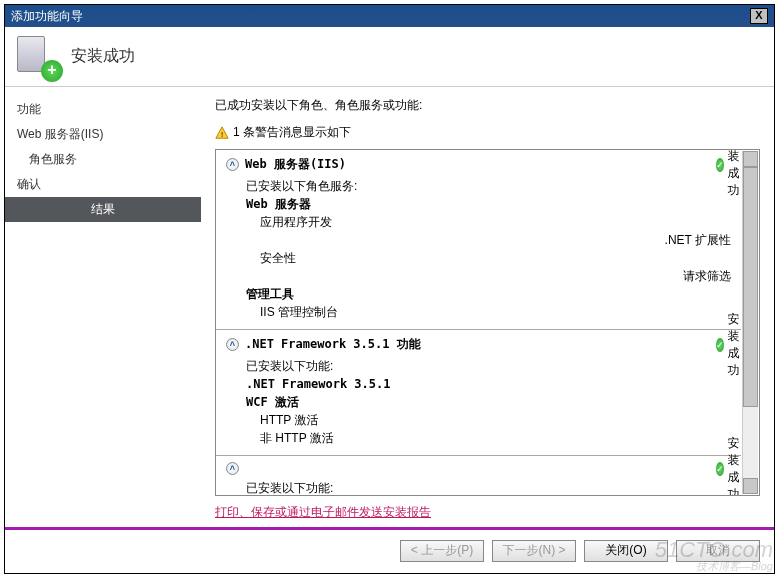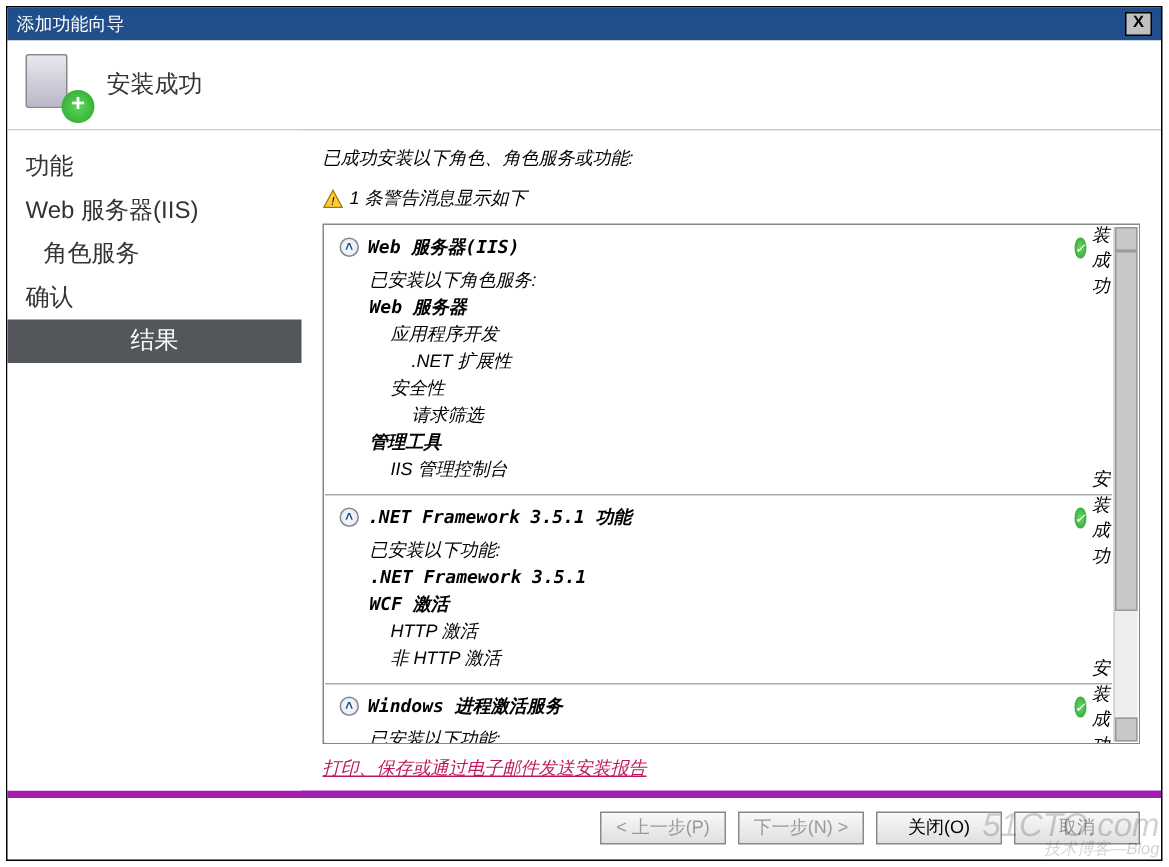"功能" .sidebar-item { font-size: 16px -> 12px }
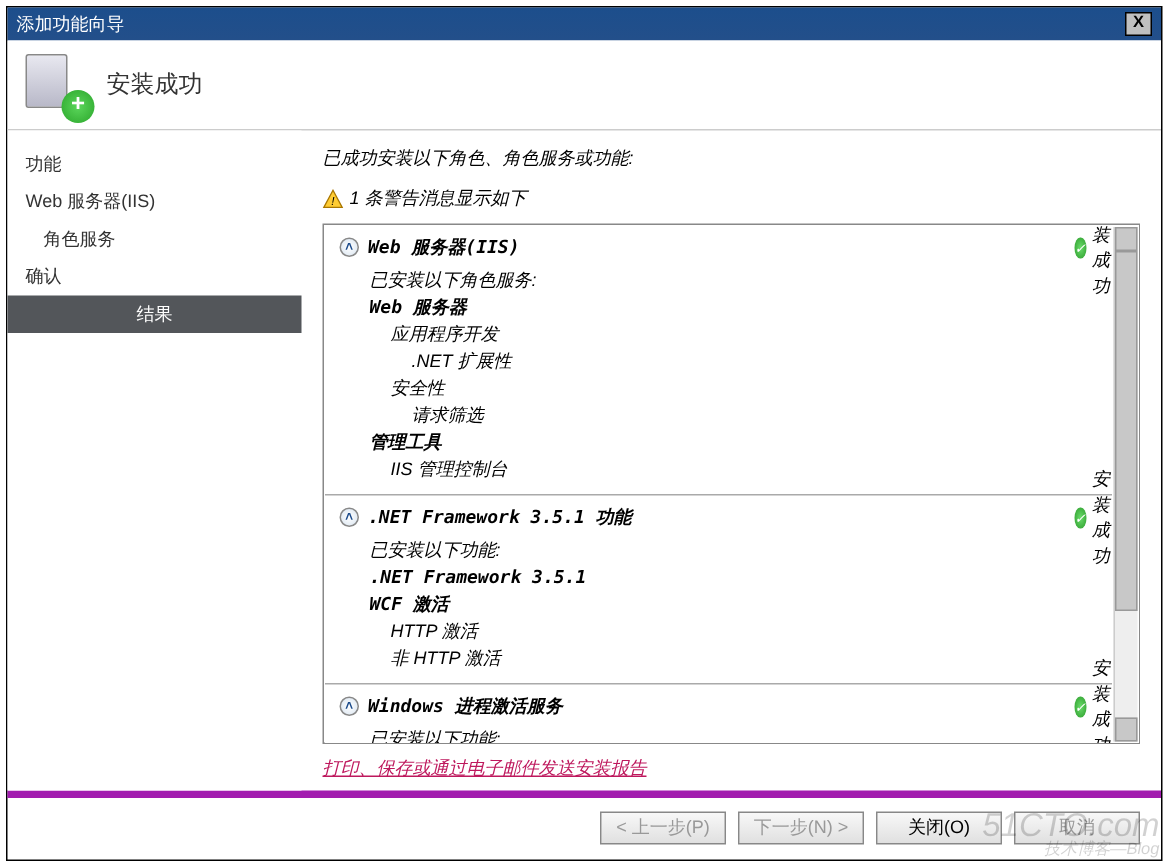"已成功安装以下角色、角色服务或功能:" .main { font-style: italic -> none }
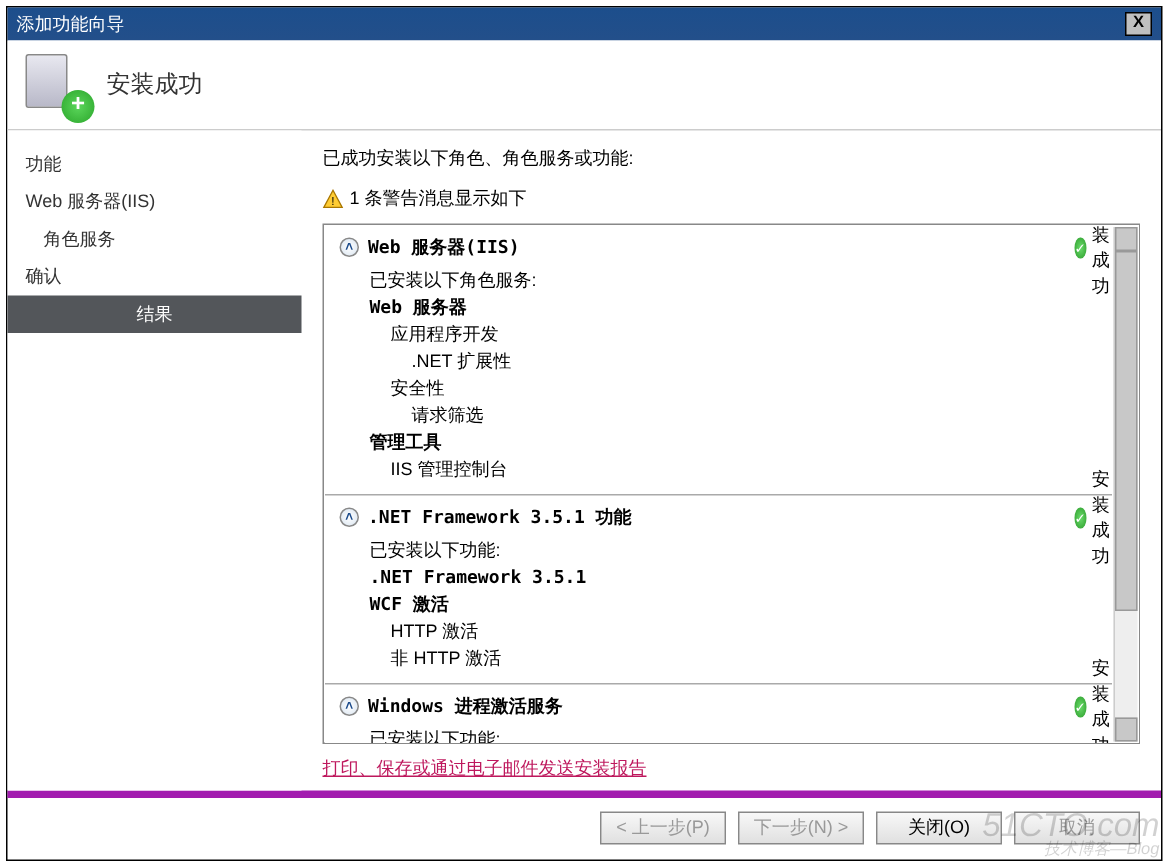".NET 扩展性" .indent2 { text-align: none -> right }
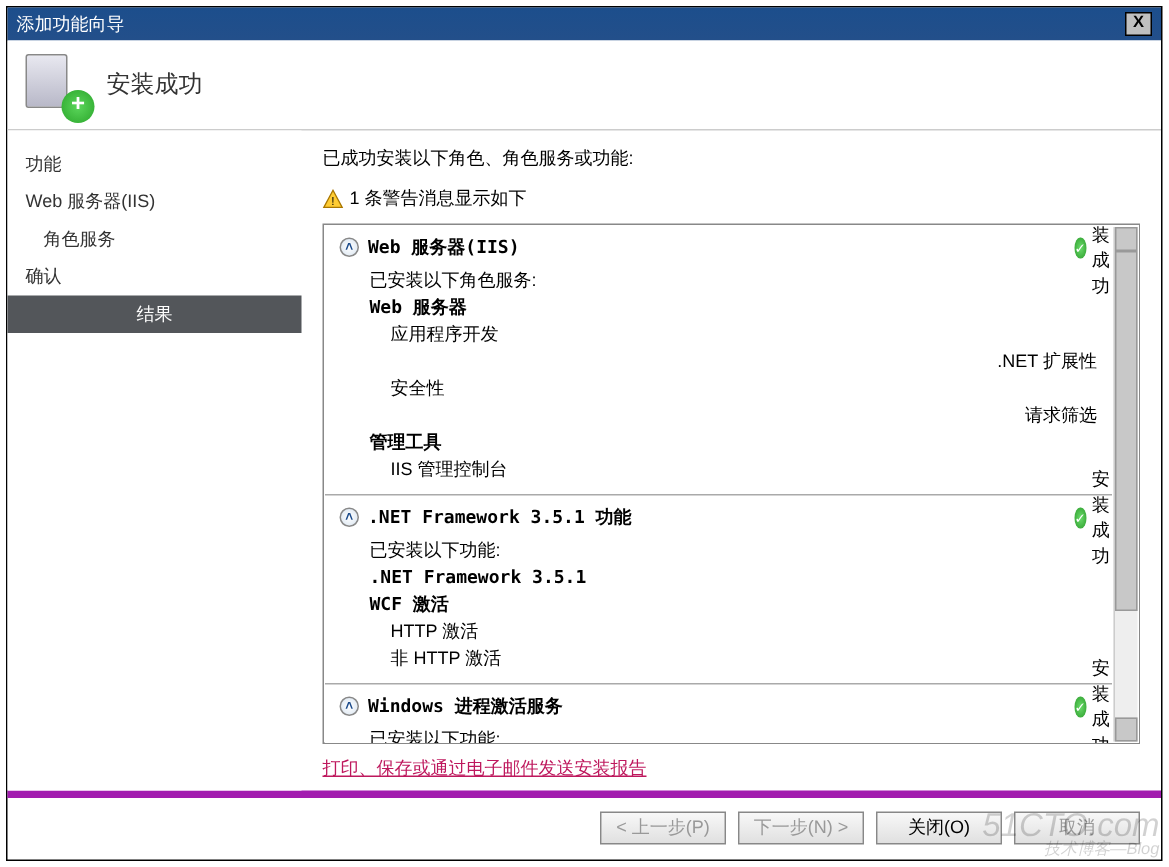"Windows 进程激活服务" span.group-title { html: <span>Windows 进程激活服务</span> -> none }
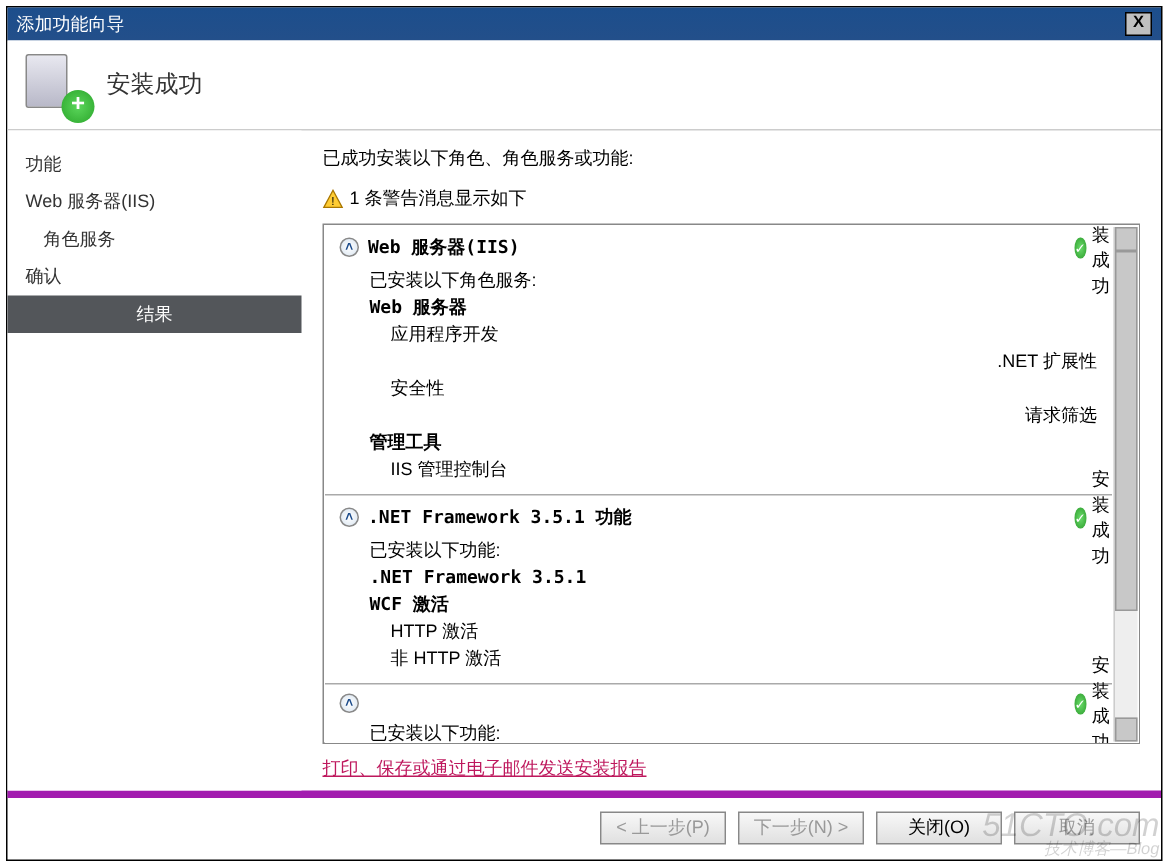"< 上一步(P)" .button-bar { border-top: 5px solid #a21caf -> 3px solid #a21caf }
